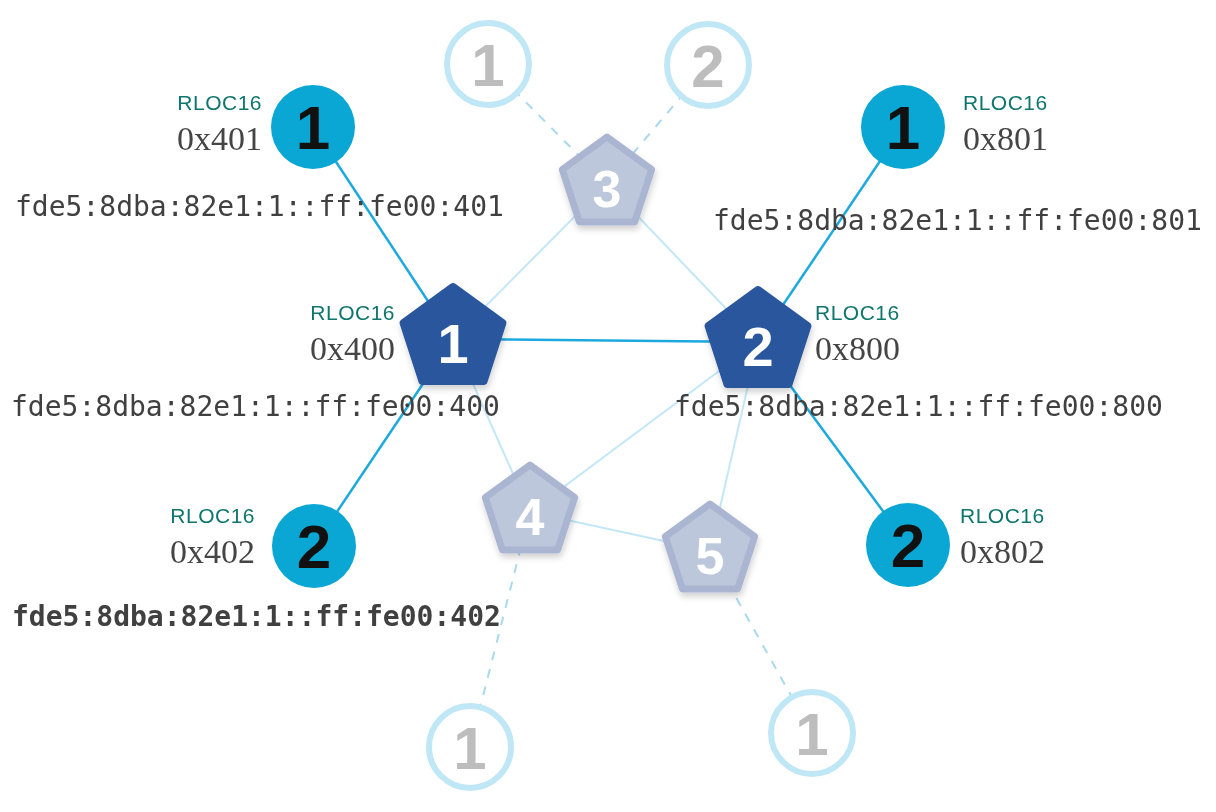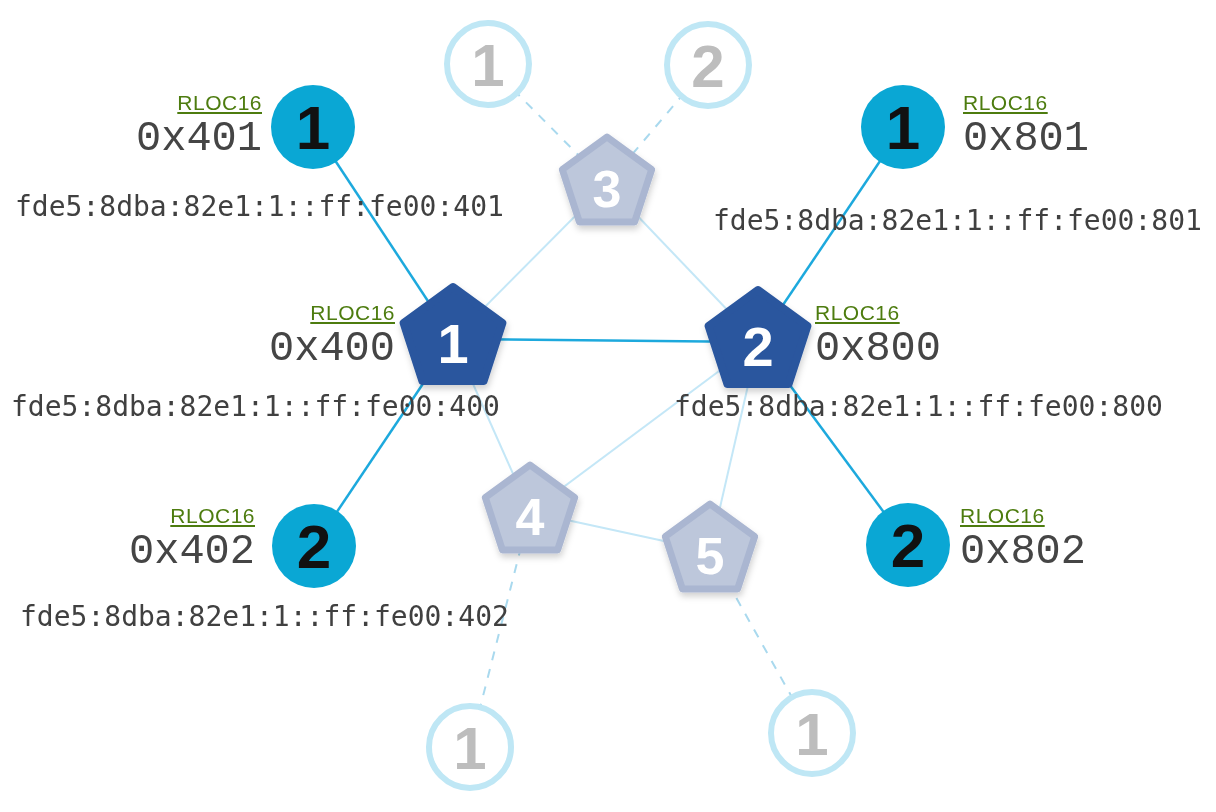"RLOC16" .rloc-head { color: #4d7c0f -> #0f766e; text-decoration: underline -> none }
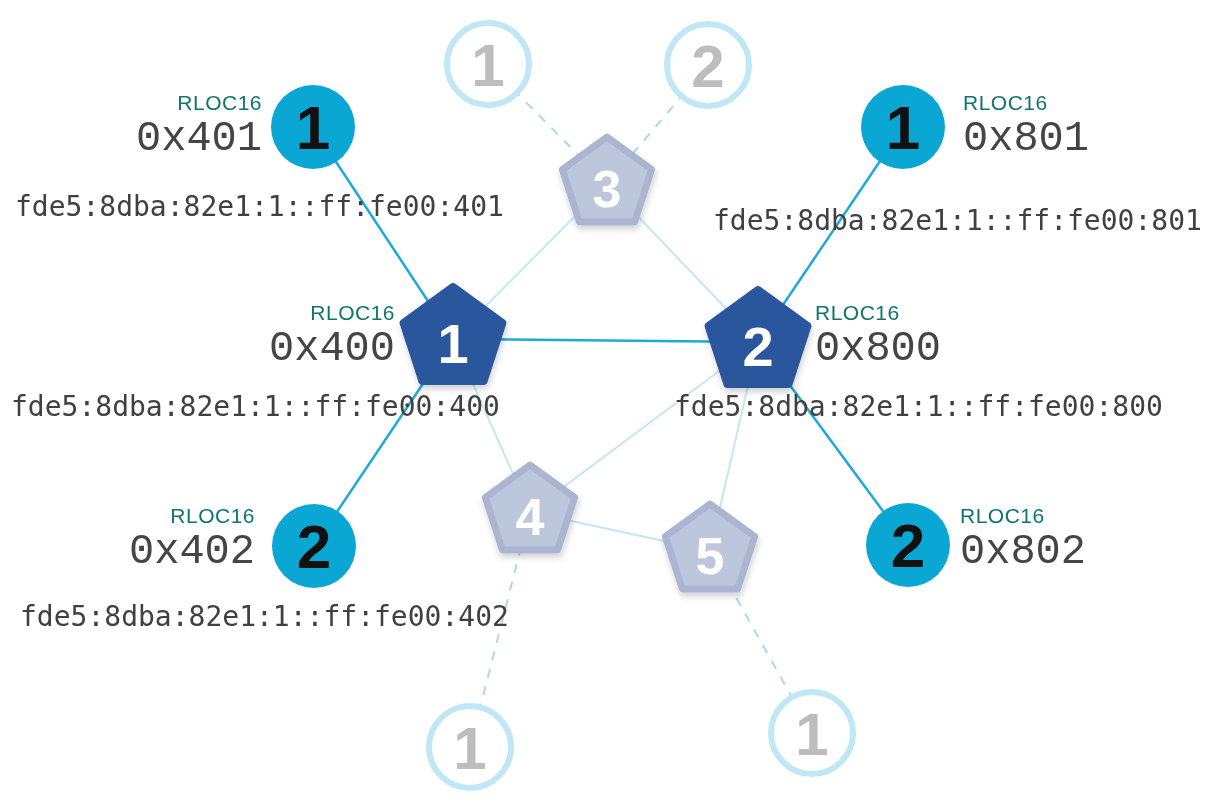"0x401" .rloc-val { font-family: Liberation Mono, monospace -> Liberation Serif, serif; font-size: 42px -> 34px }
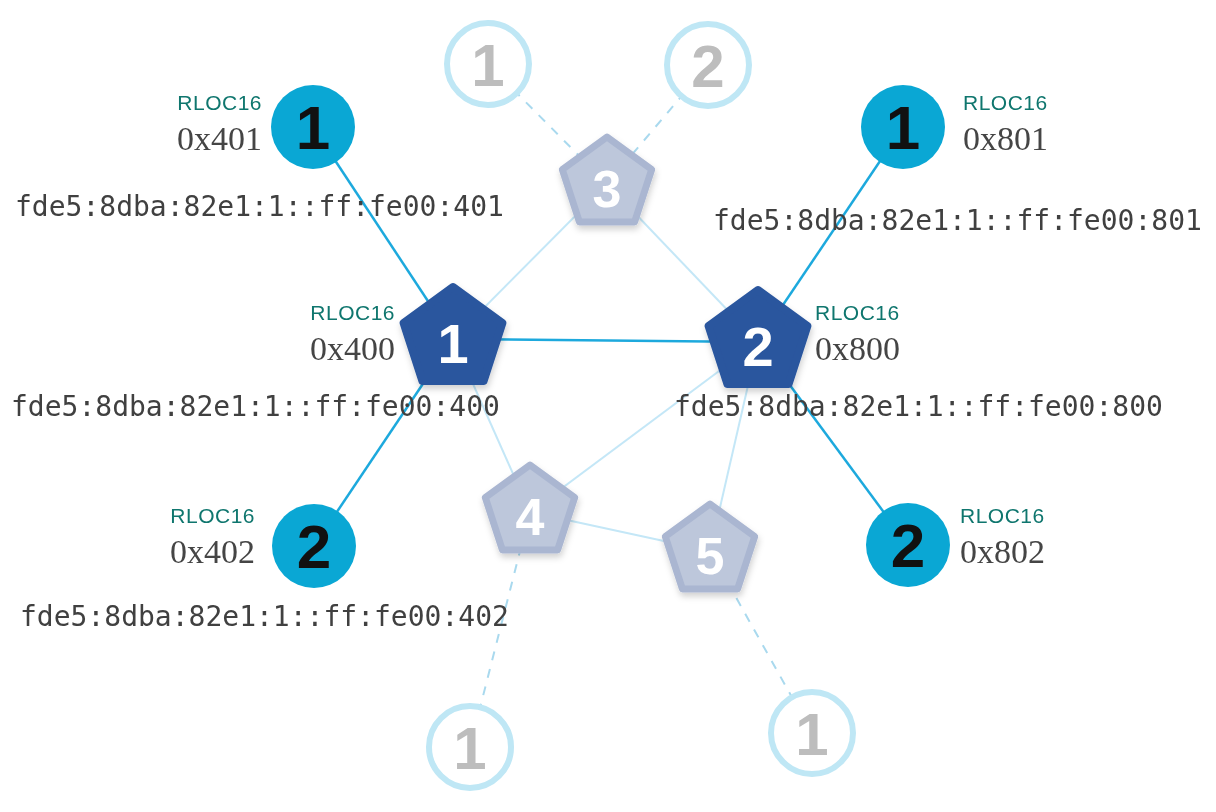"fde5:8dba:82e1:1::ff:fe00:402" div.ipv6 { font-weight: none -> bold; left: 20px -> 12px }
